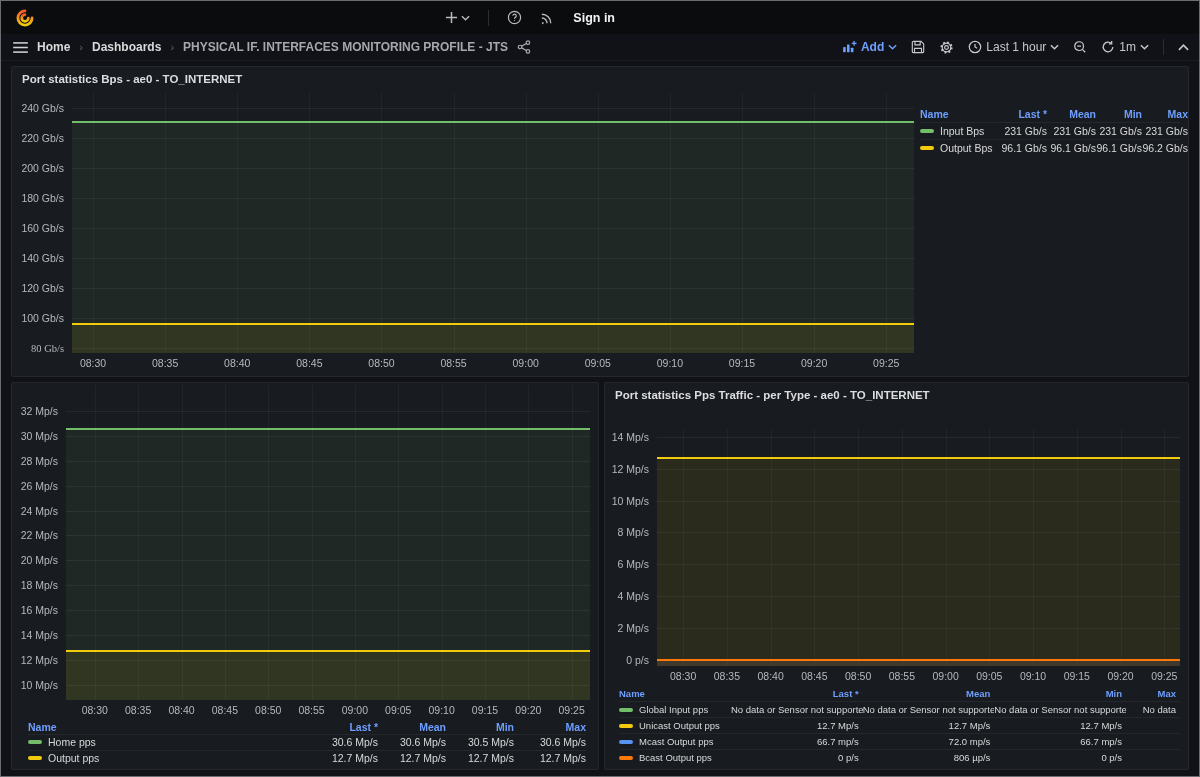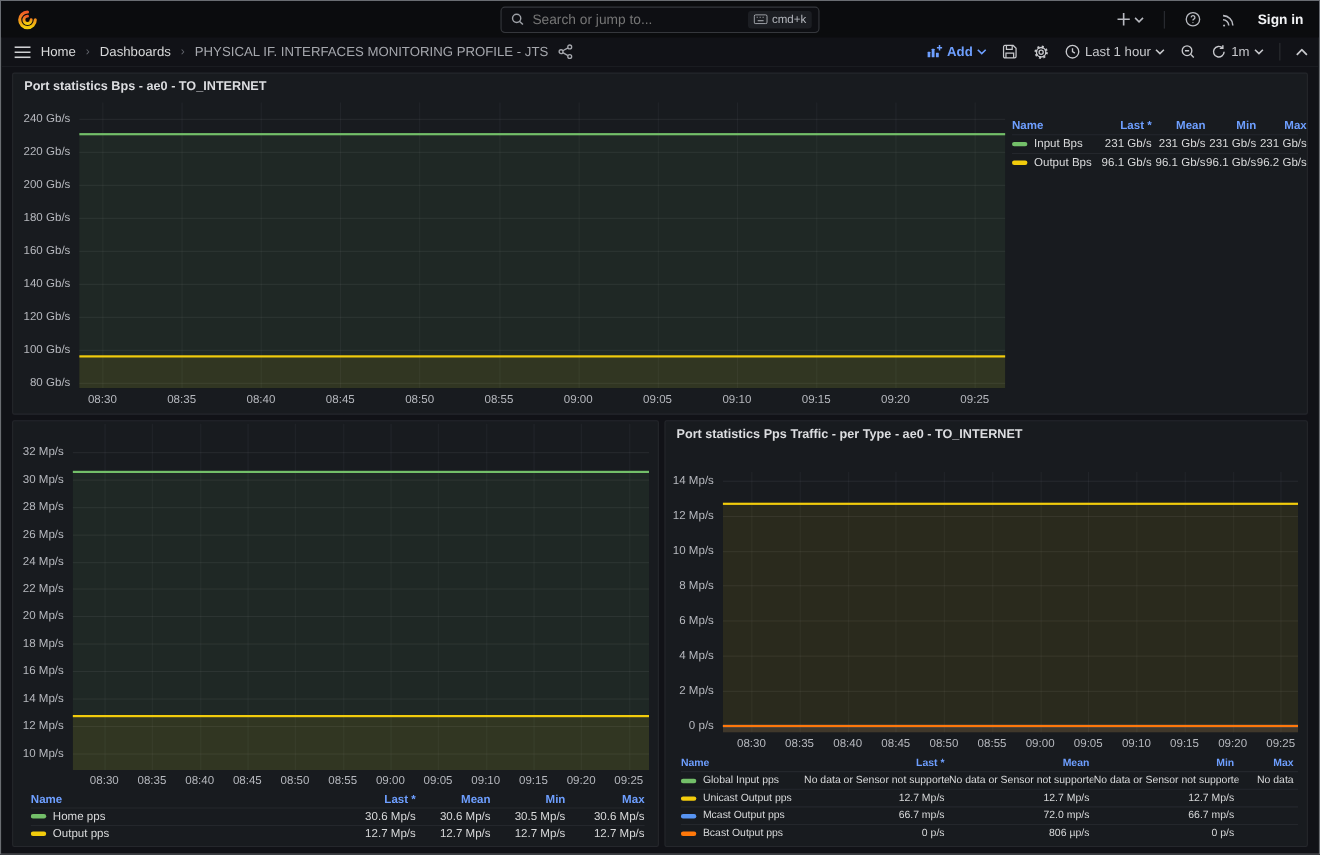"Search or jump to..." div.topnav-center { html: <div> <div> <span> <svg> <circle></circle> <line></line> </svg> </span> <input> <span> <span> <svg> <rect></rect> <line></line> <line></line> <line></line> <line></line> </svg> </span> <span>cmd+k</span> </span> </div> </div> -> none }
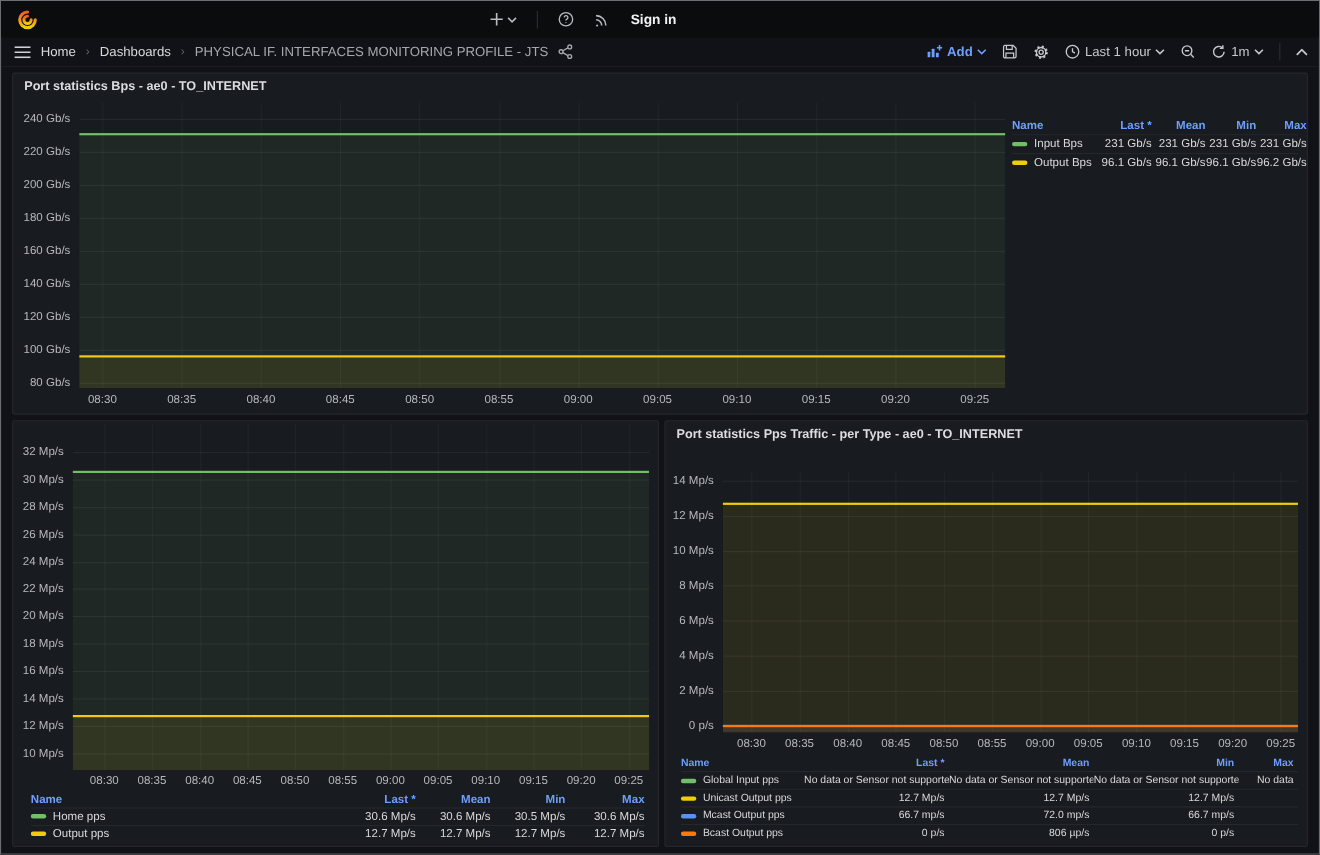"Home" .crumb { font-weight: 400 -> 700 }
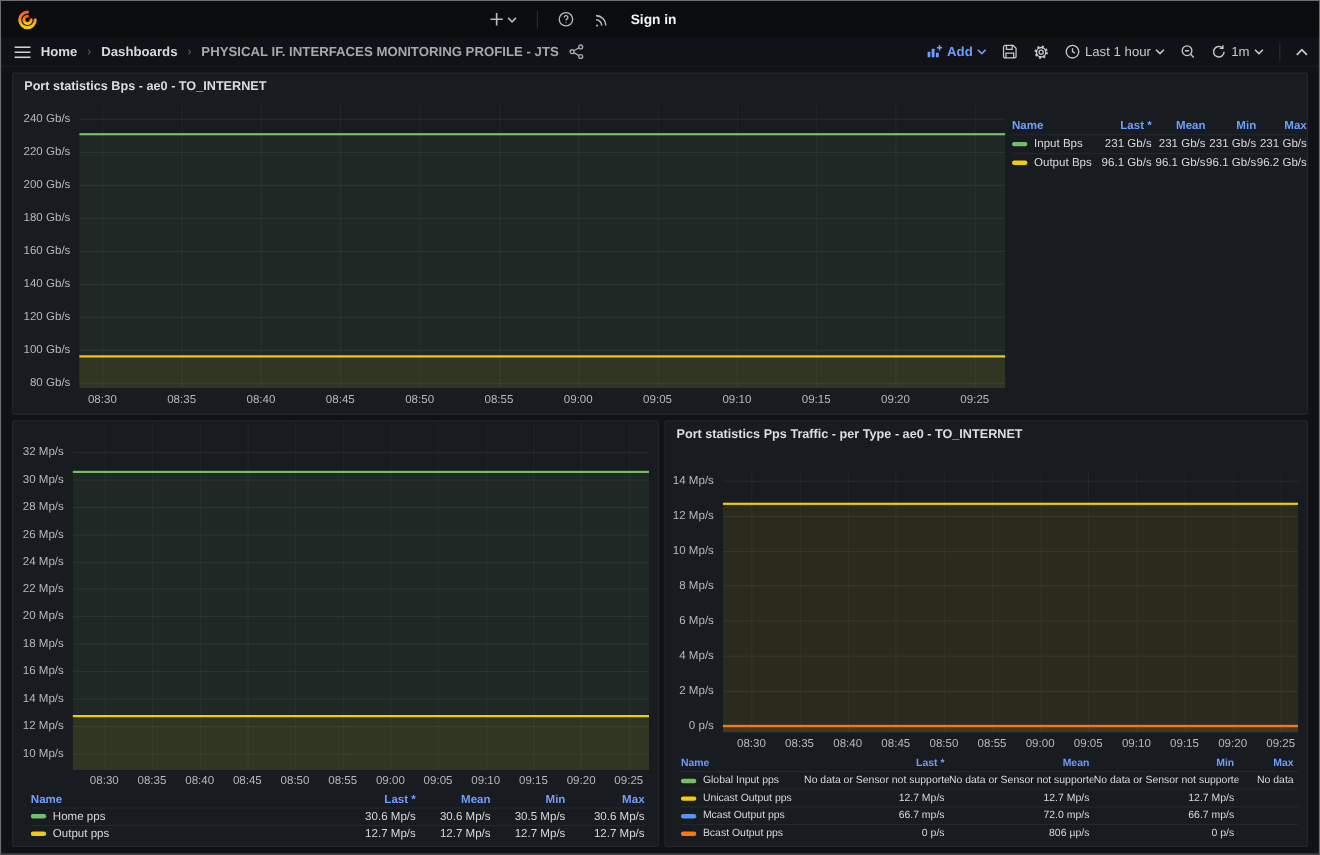"80 Gb/s" div.ytick { font-family: none -> Liberation Serif, serif }
